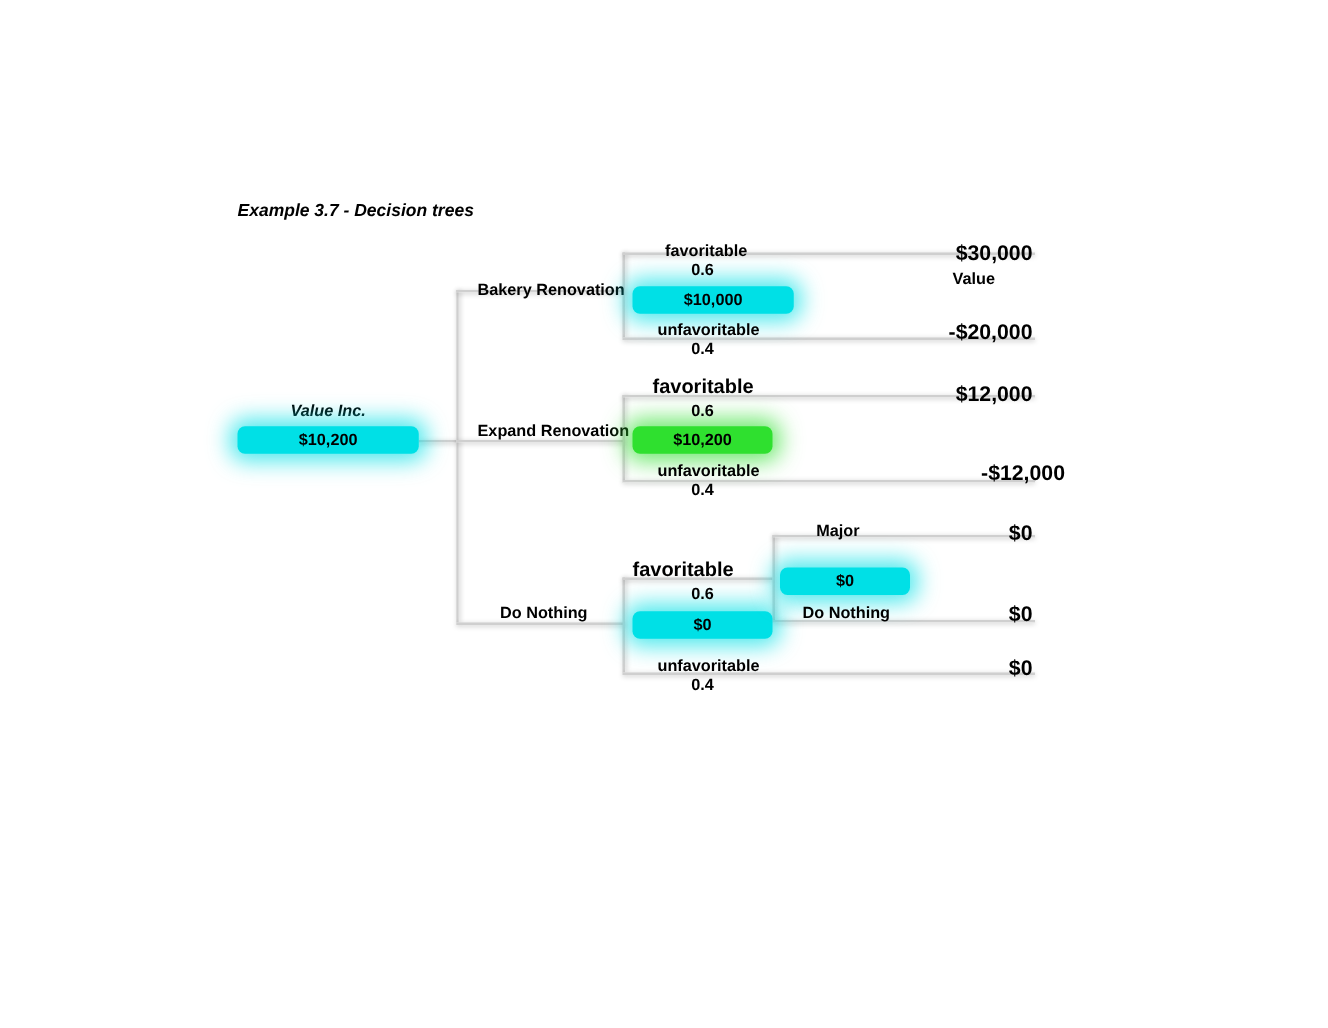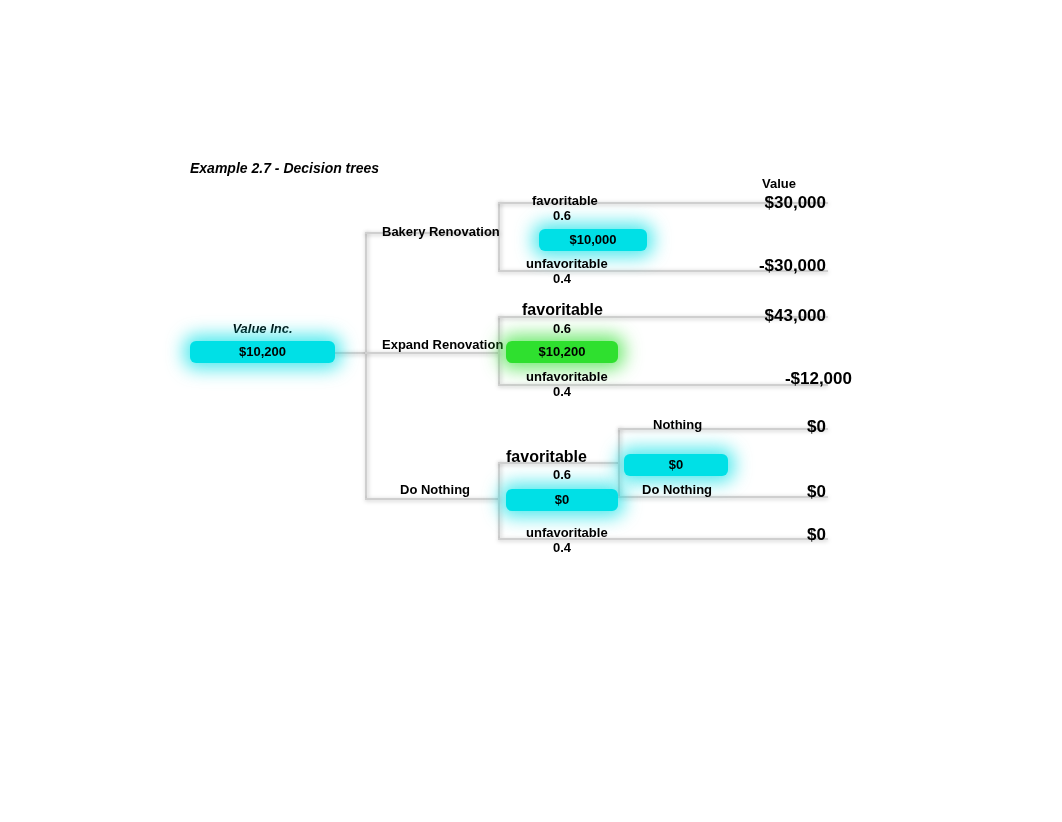"Example 2.7 - Decision trees" div.title { text: 2.7 -> 3.7 }
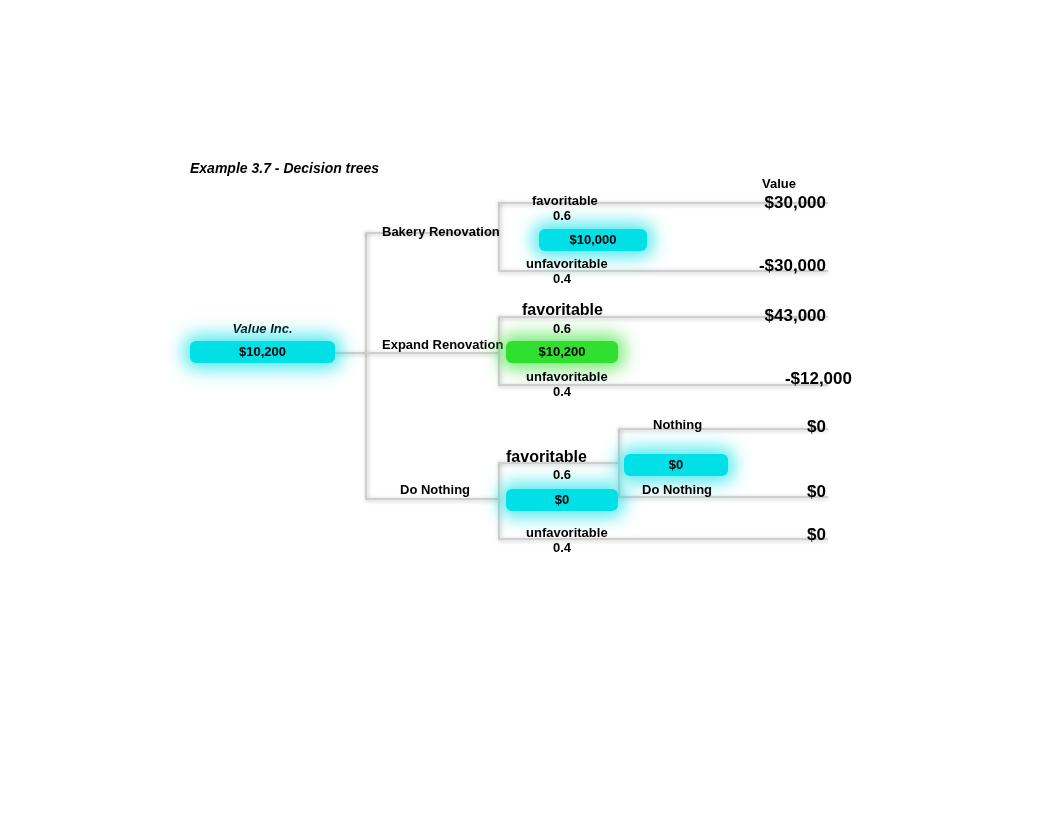"Value" .header { margin-top: none -> 39px }
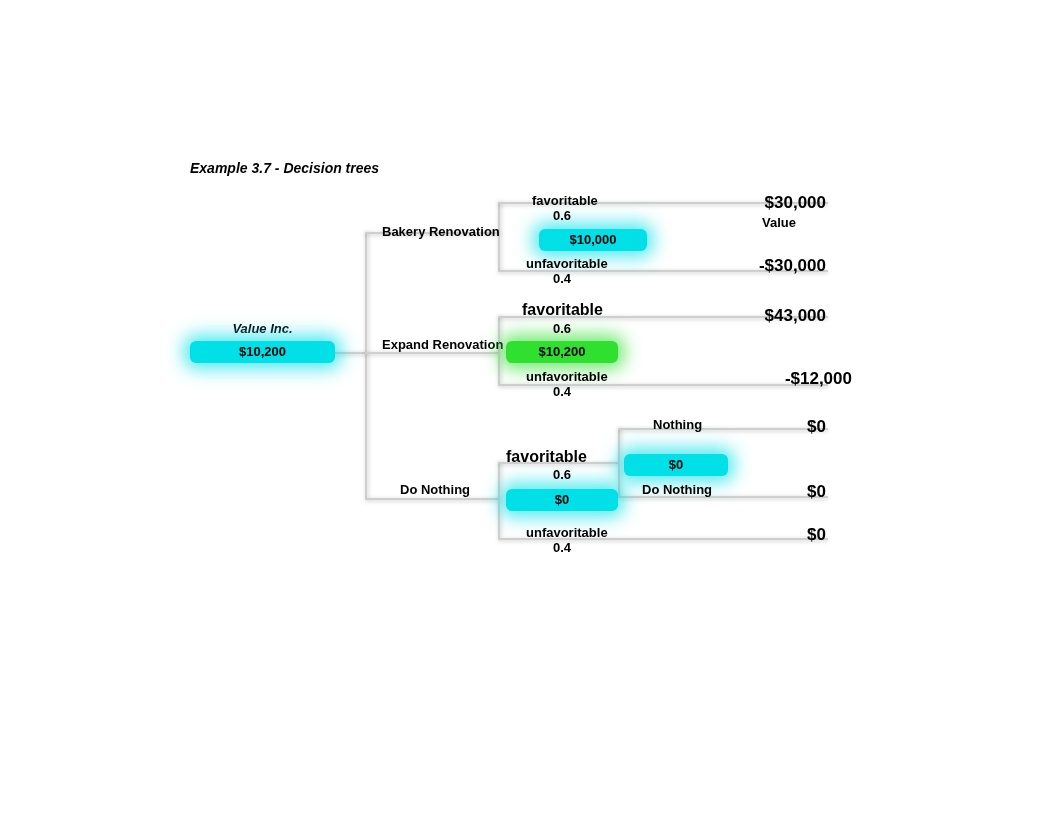"$10,000" div.node { margin-left: 33px -> none; width: 108px -> 129px }
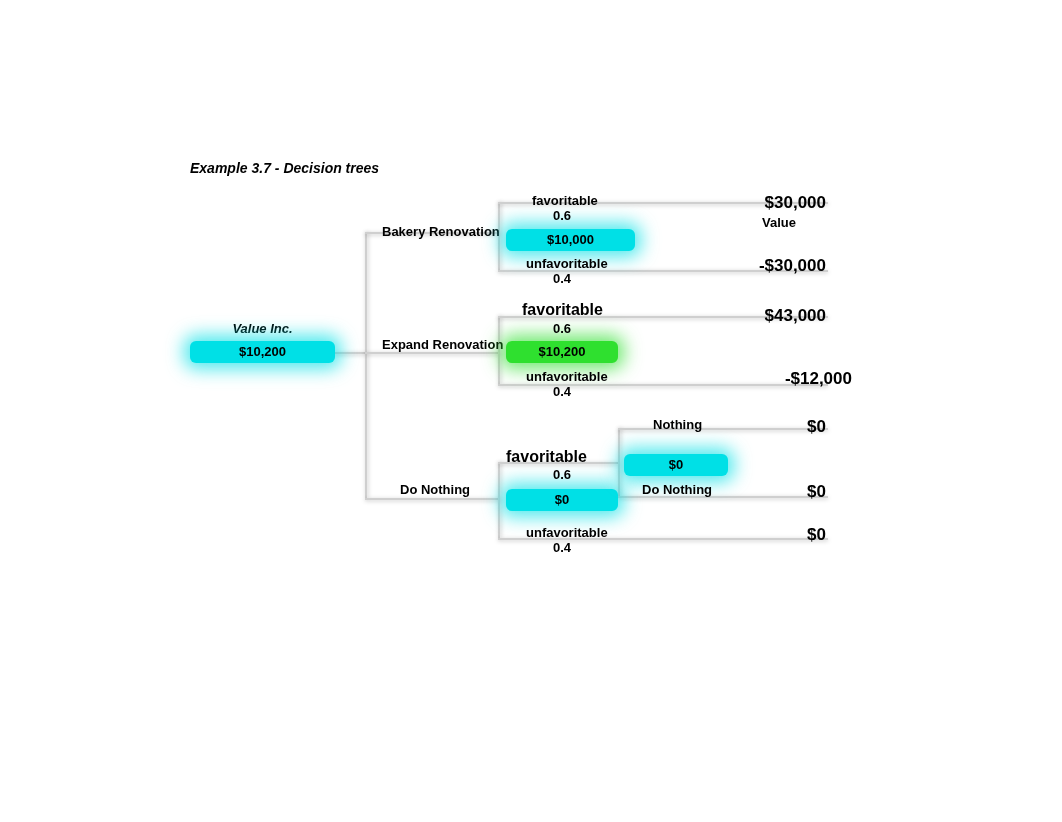"-$30,000" div.value { text: -$30,000 -> -$20,000 }
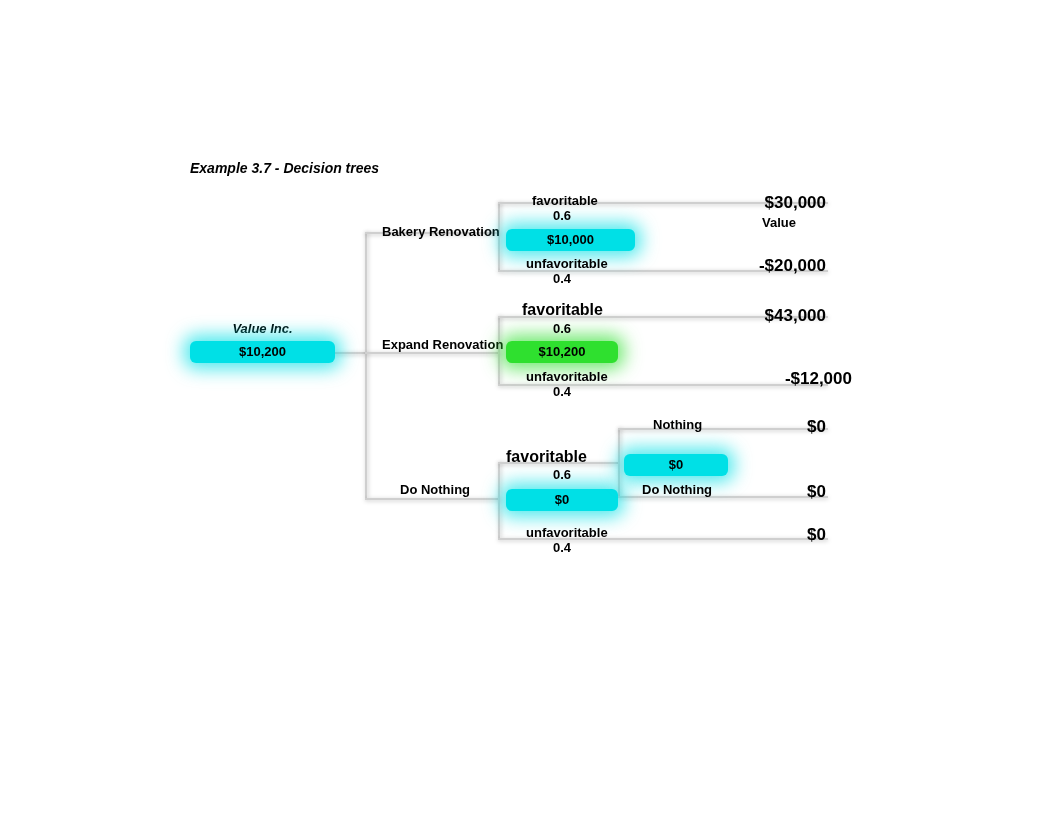"$43,000" div.value { text: $43,000 -> $12,000 }
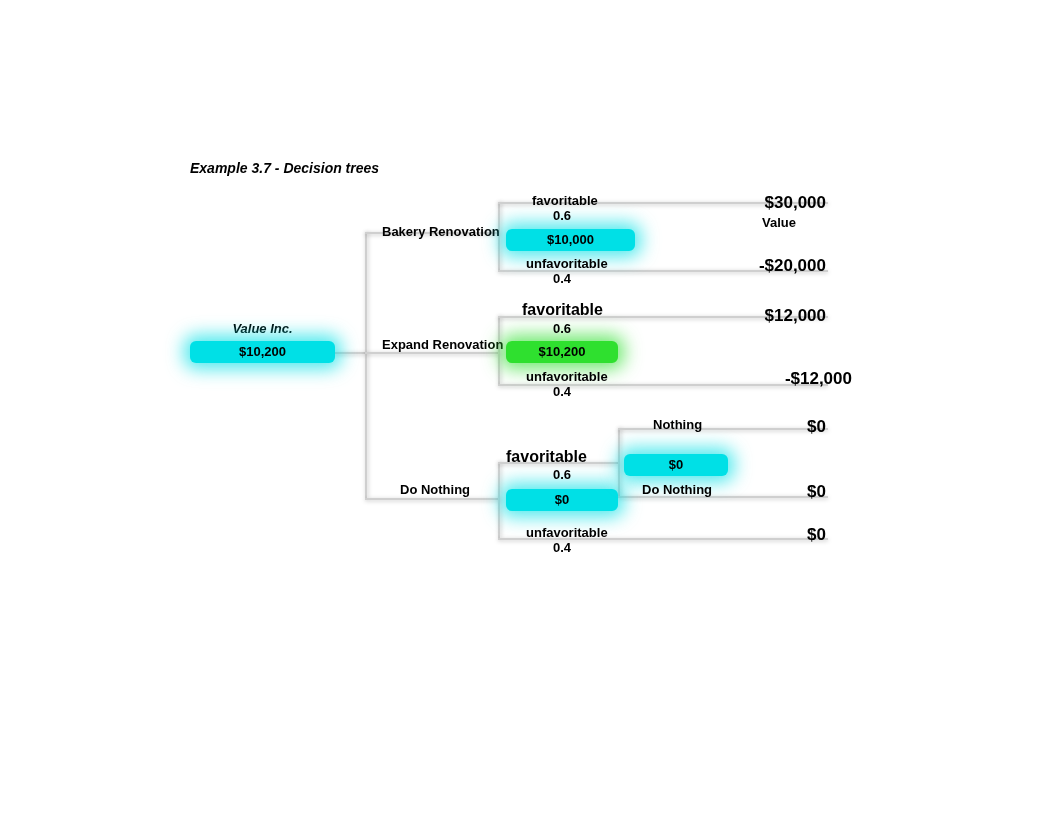"Nothing" div.label { text: Nothing -> Major }
